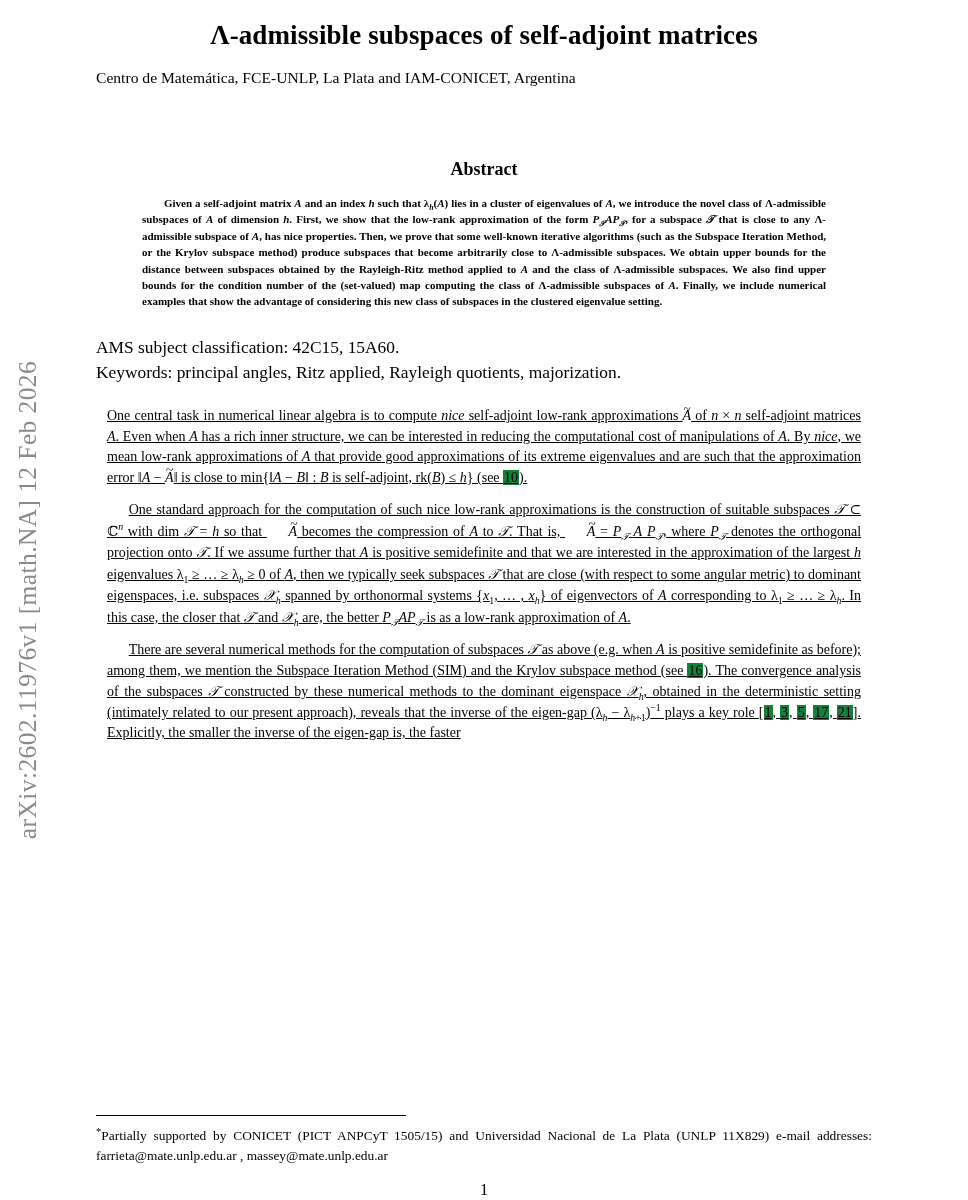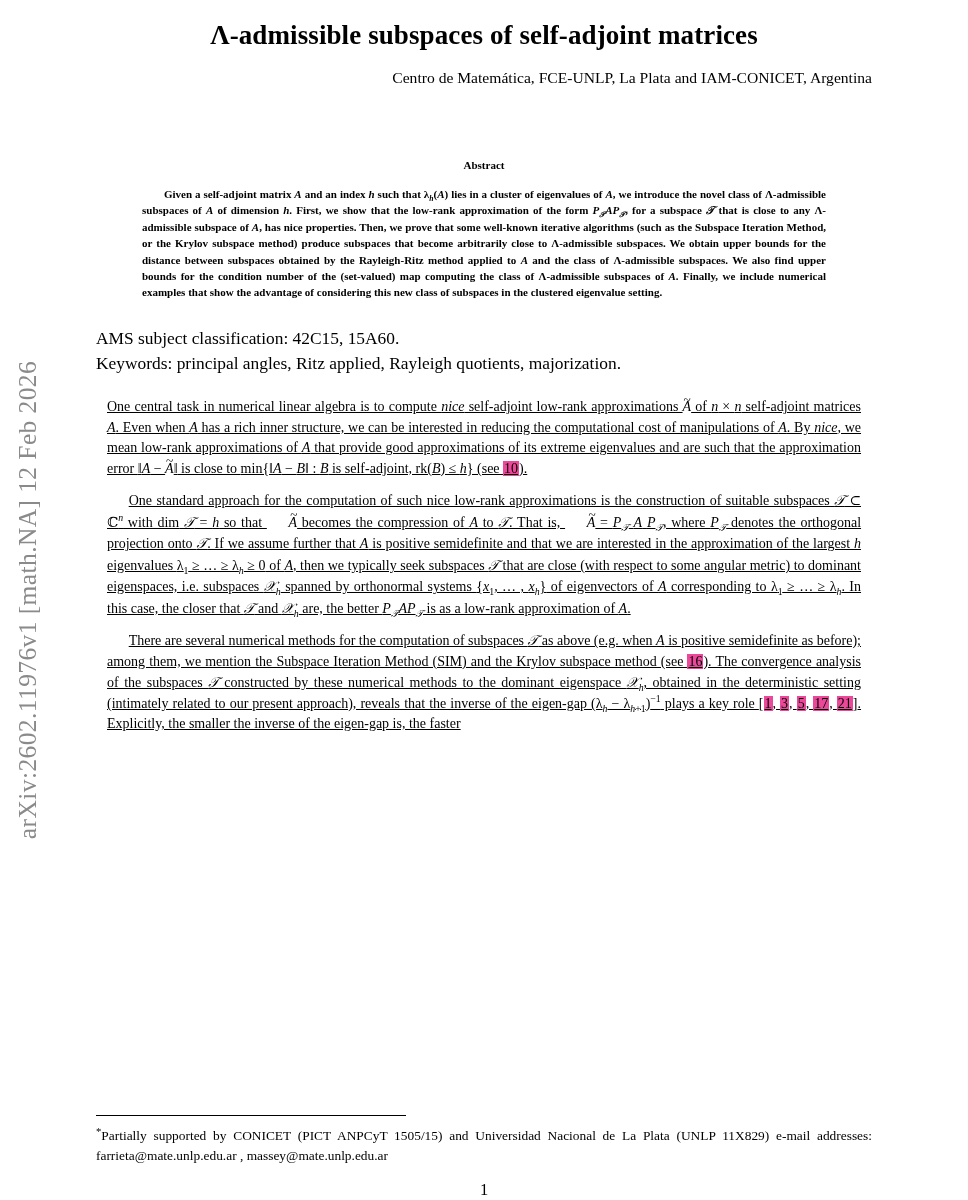"Centro de Matemática, FCE-UNLP, La" #affiliation { text-align: right -> left }
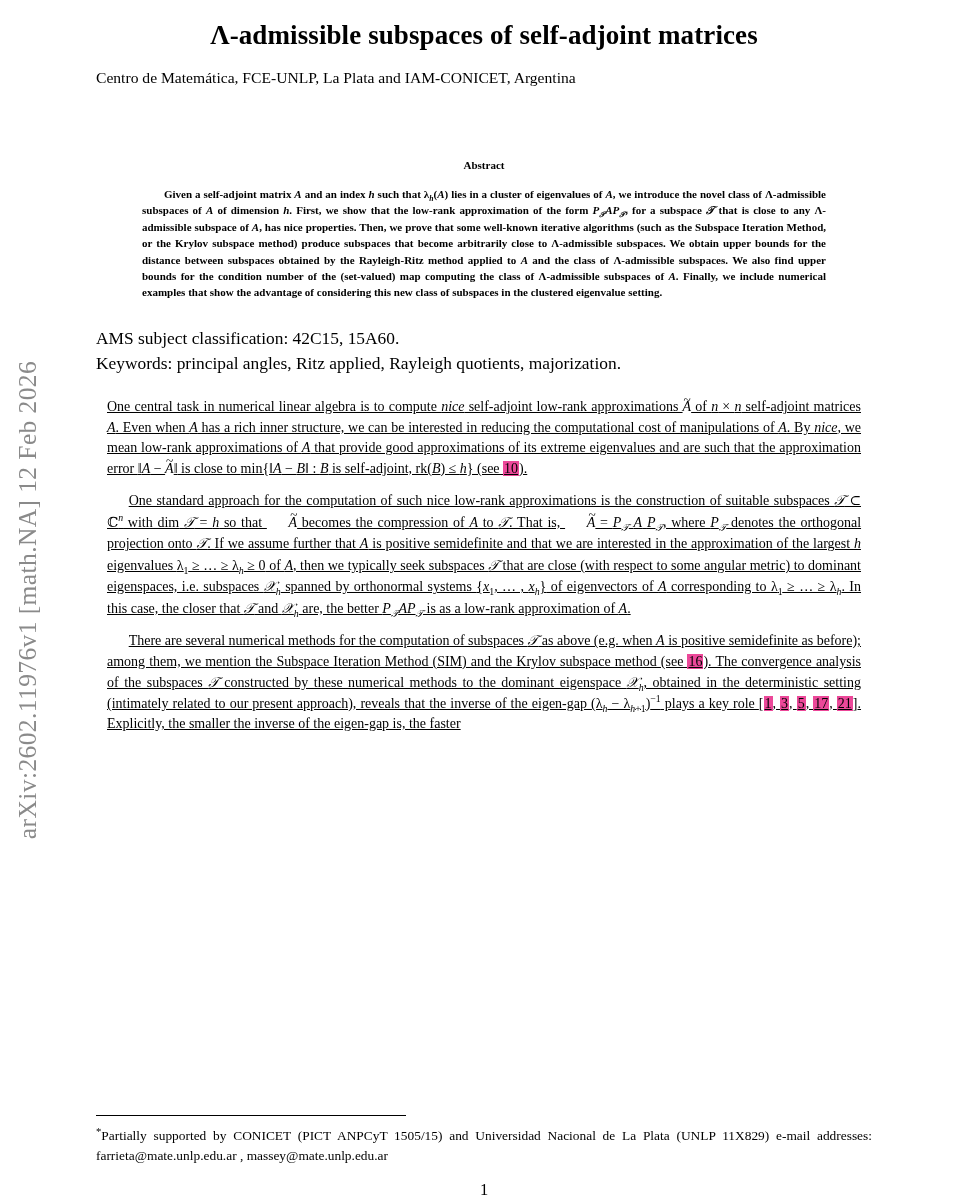"Abstract" #abstract-heading { font-size: 11px -> 18px }
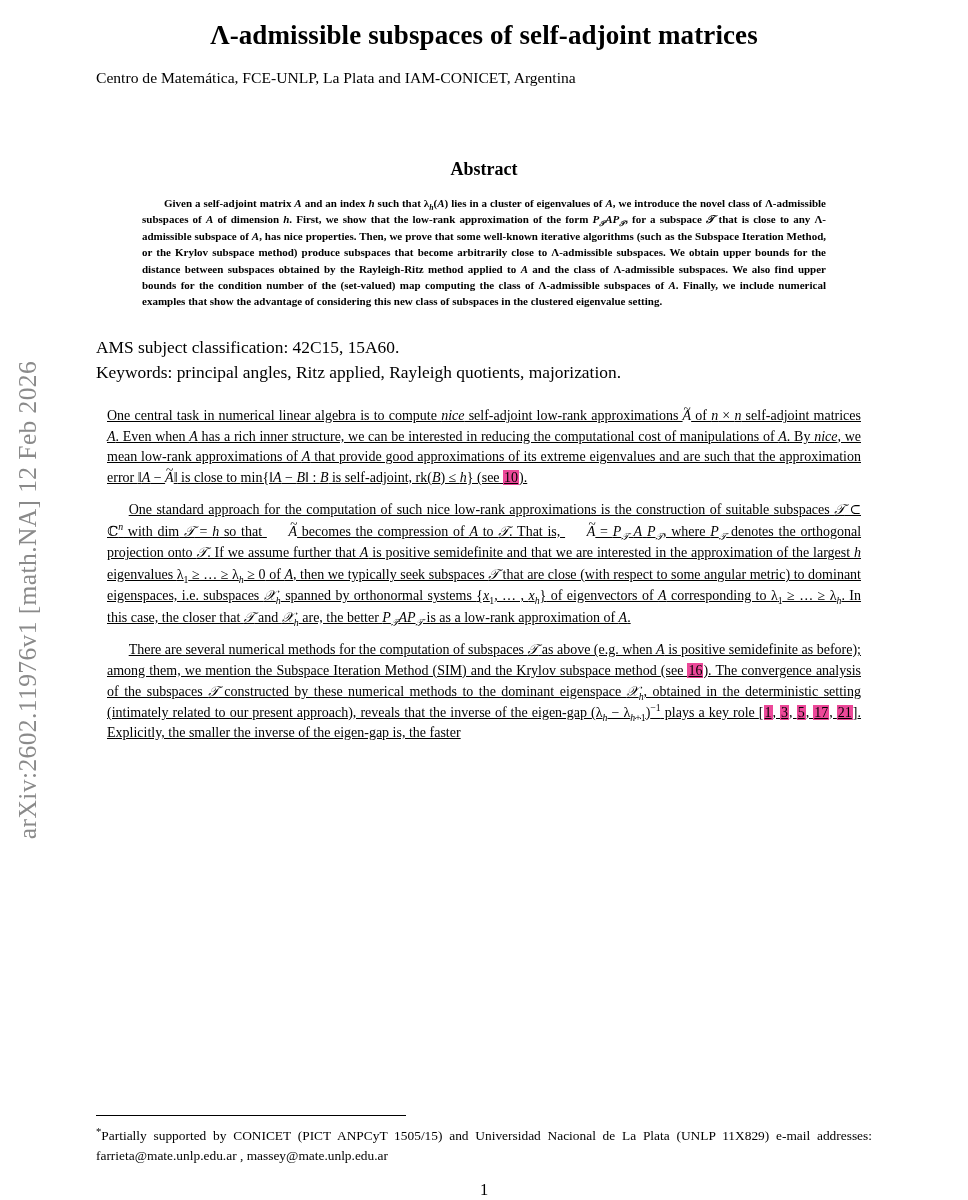"10" .cite { background: #ec4899 -> #15803d }
